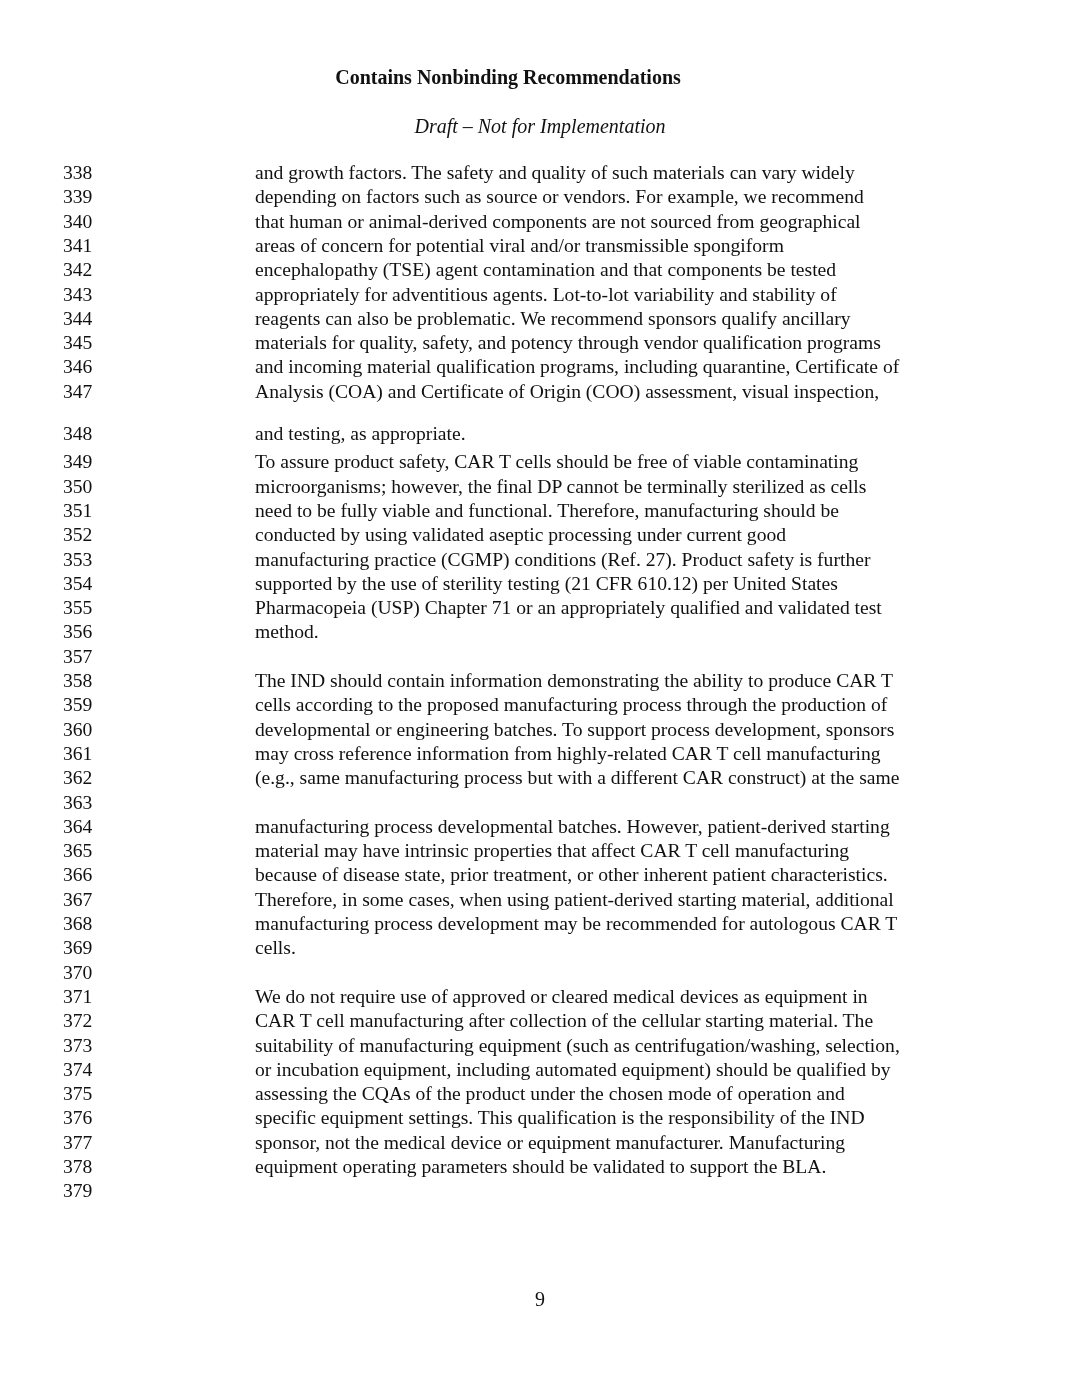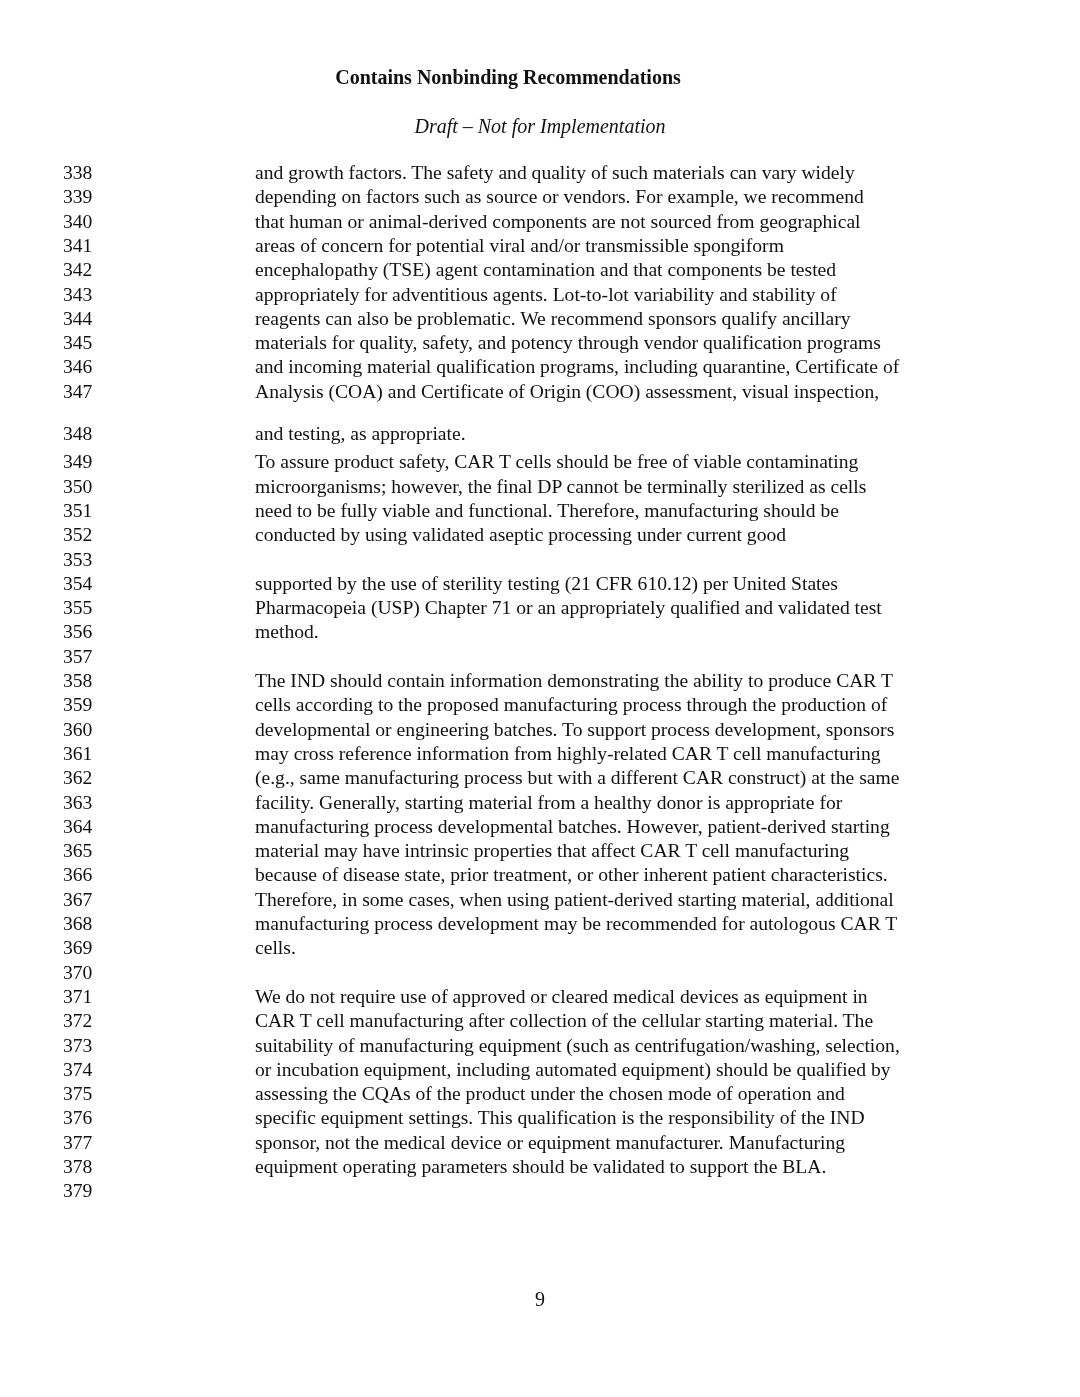"manufacturing practice (CGMP) conditions" span.ltext { html: none -> <span>manufacturing practice (CGMP) conditions (Ref. 27). Product safety is further</span> }
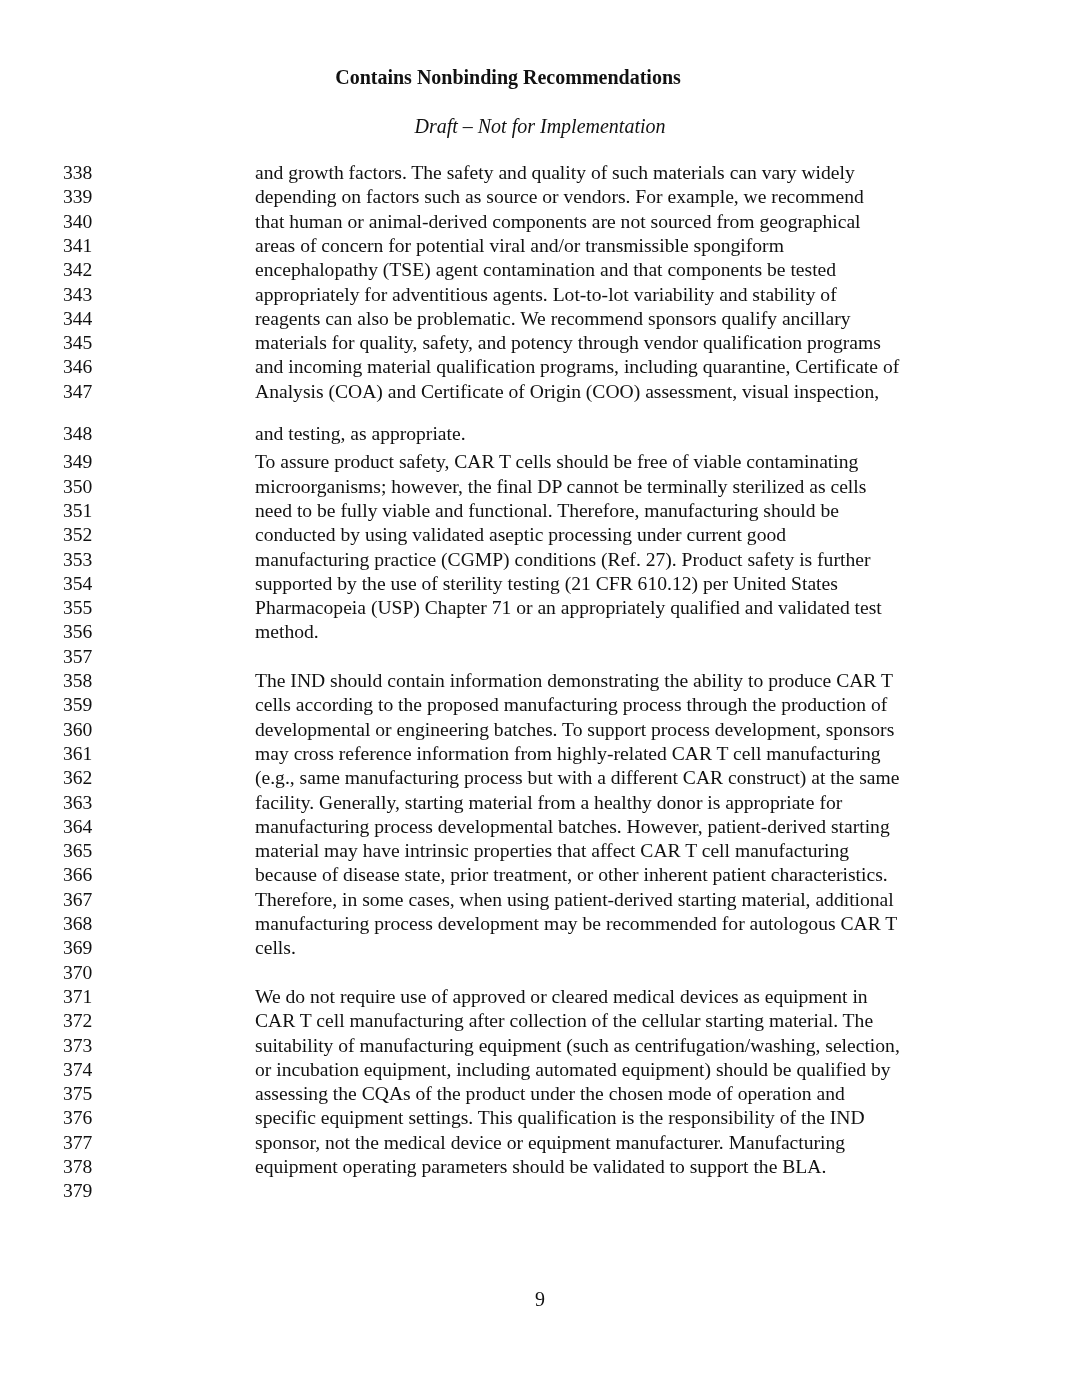"facility. Generally, starting material" span.ltext { html: <span>facility. Generally, starting material from a healthy donor is appropriate for</span> -> none }
